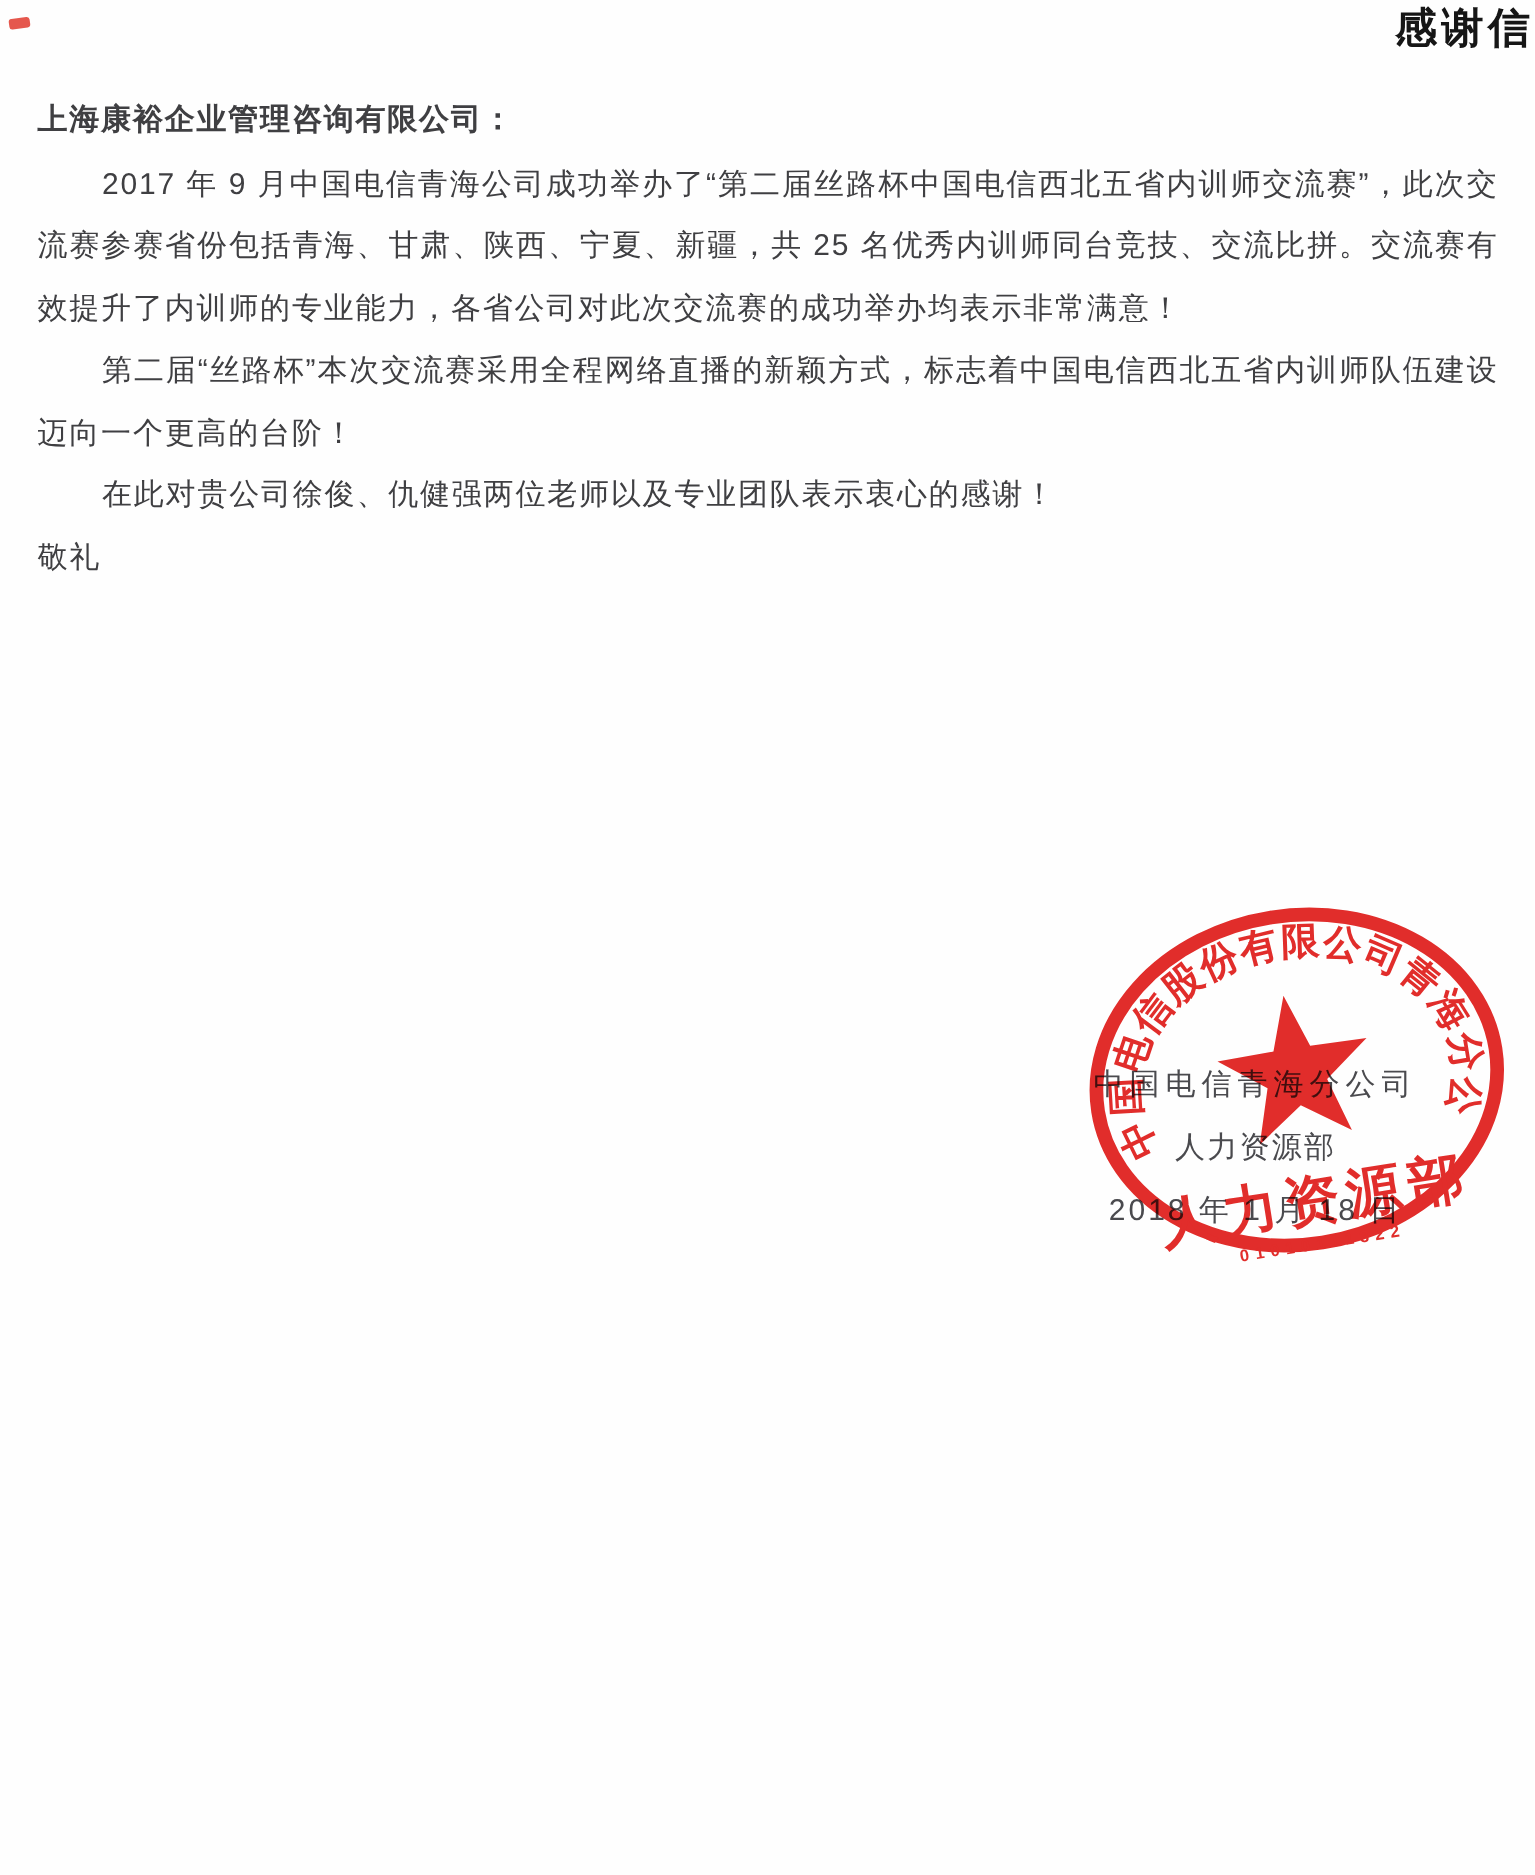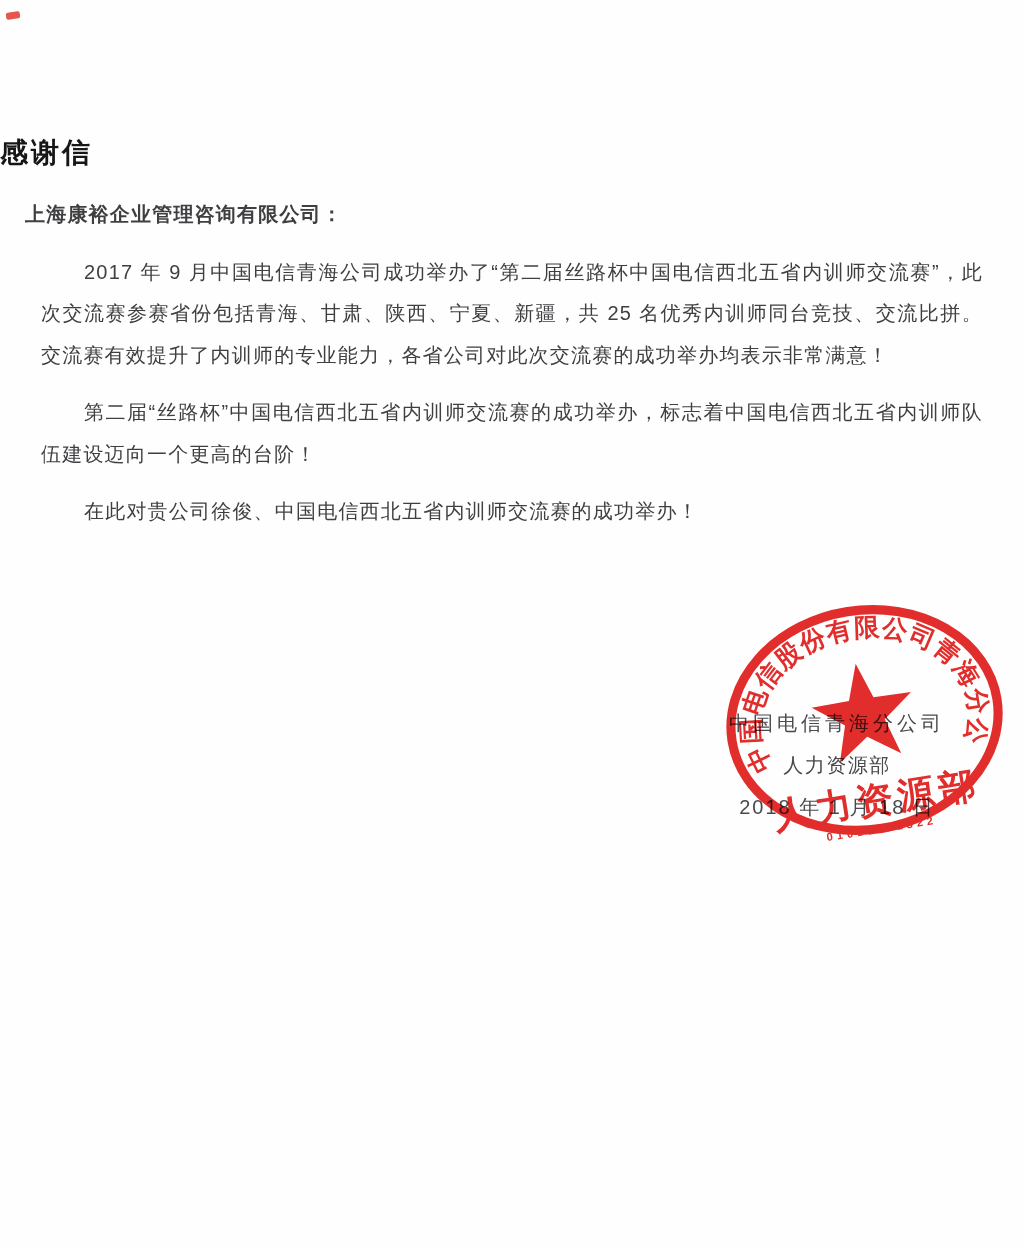"感谢信" .letter-title { padding-top: 134px -> none; text-align: left -> right }
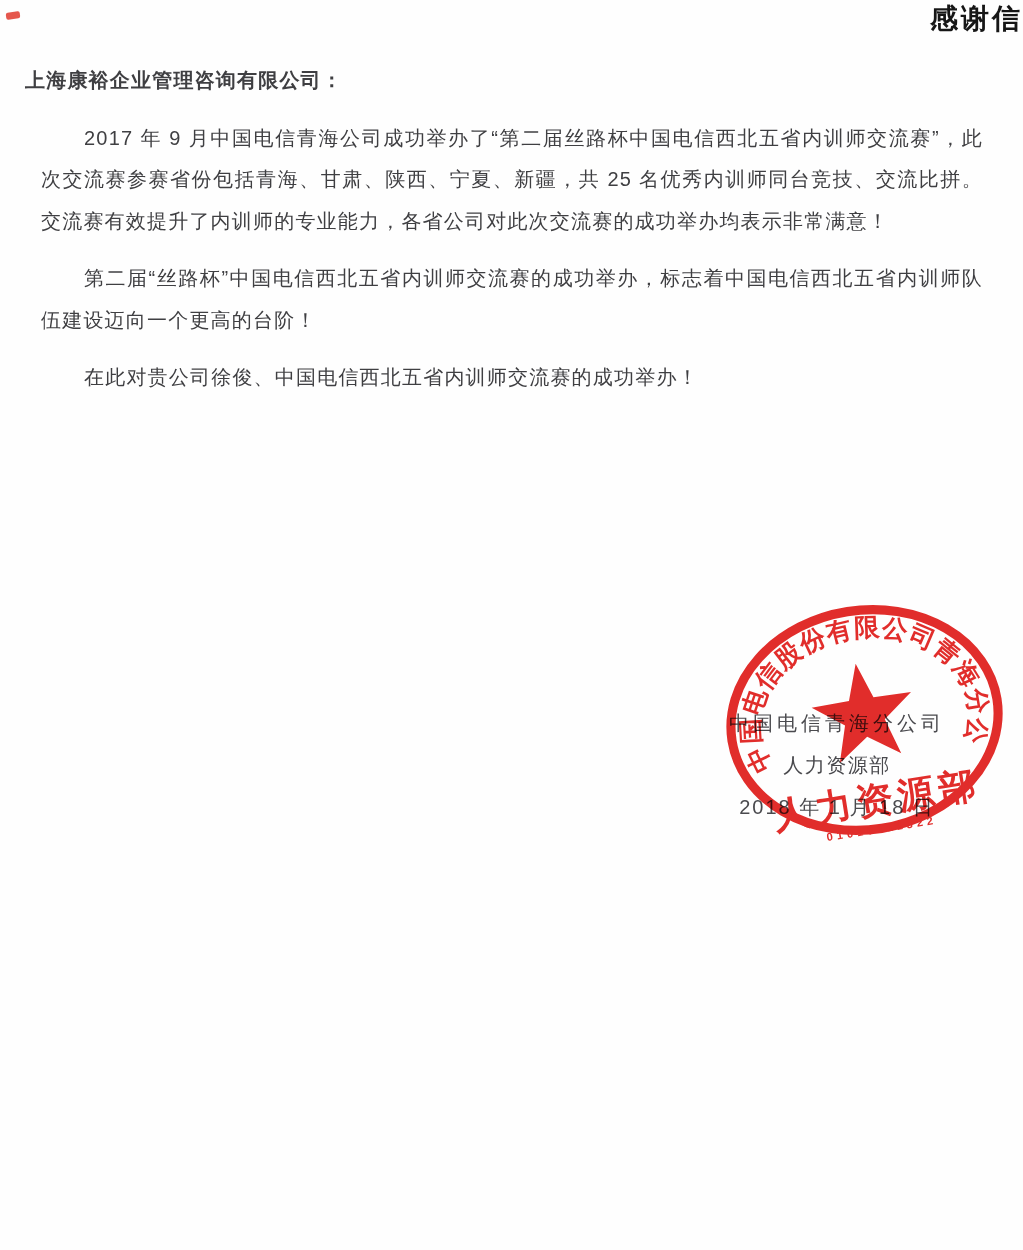"2017 年 9" .para { margin: 16px -> 0 }
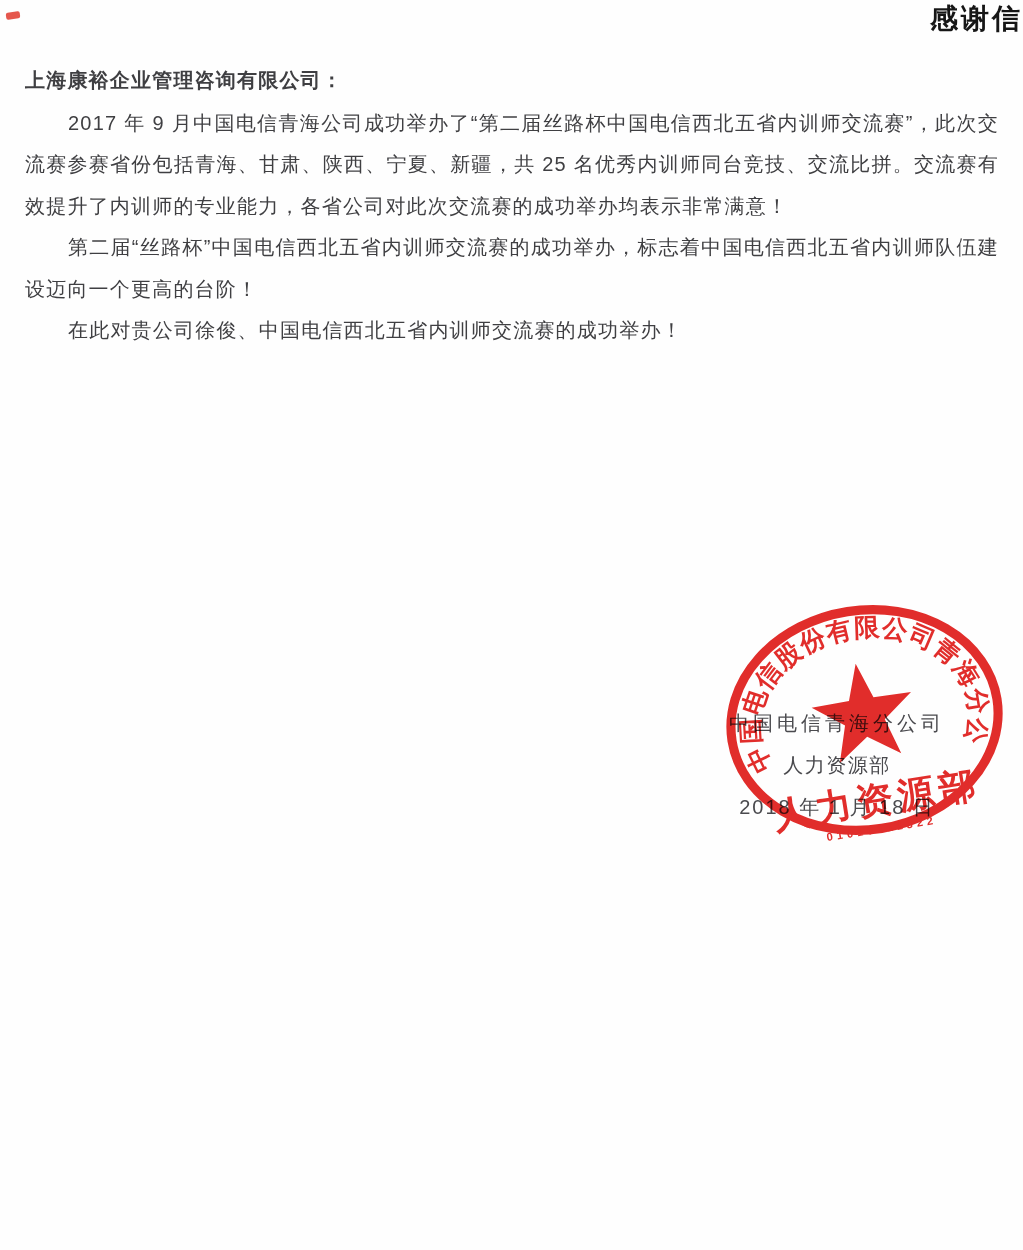"第二届“丝路杯”中国电信西北五省内训师交流赛的成功举办，标志着中国电信西北五省内" p.para { text: 中国电信西北五省内训师交流赛的成功举办 -> 本次交流赛采用全程网络直播的新颖方式 }
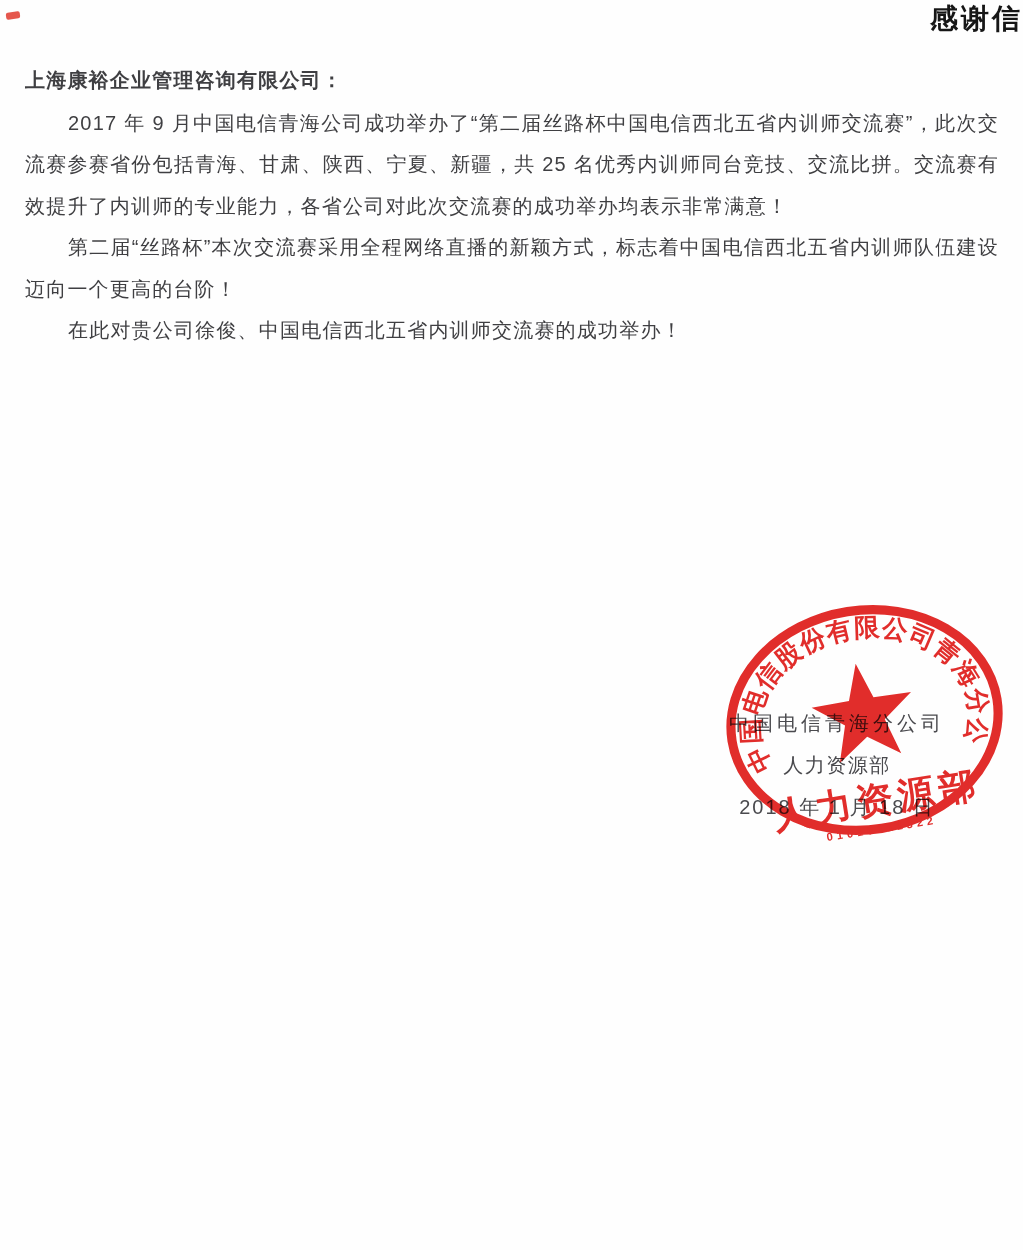"在此对贵公司徐俊、中国电信西北五省内训师交流赛的成功举办！" p.para { text: 中国电信西北五省内训师交流赛的成功举办 -> 仇健强两位老师以及专业团队表示衷心的感谢 }
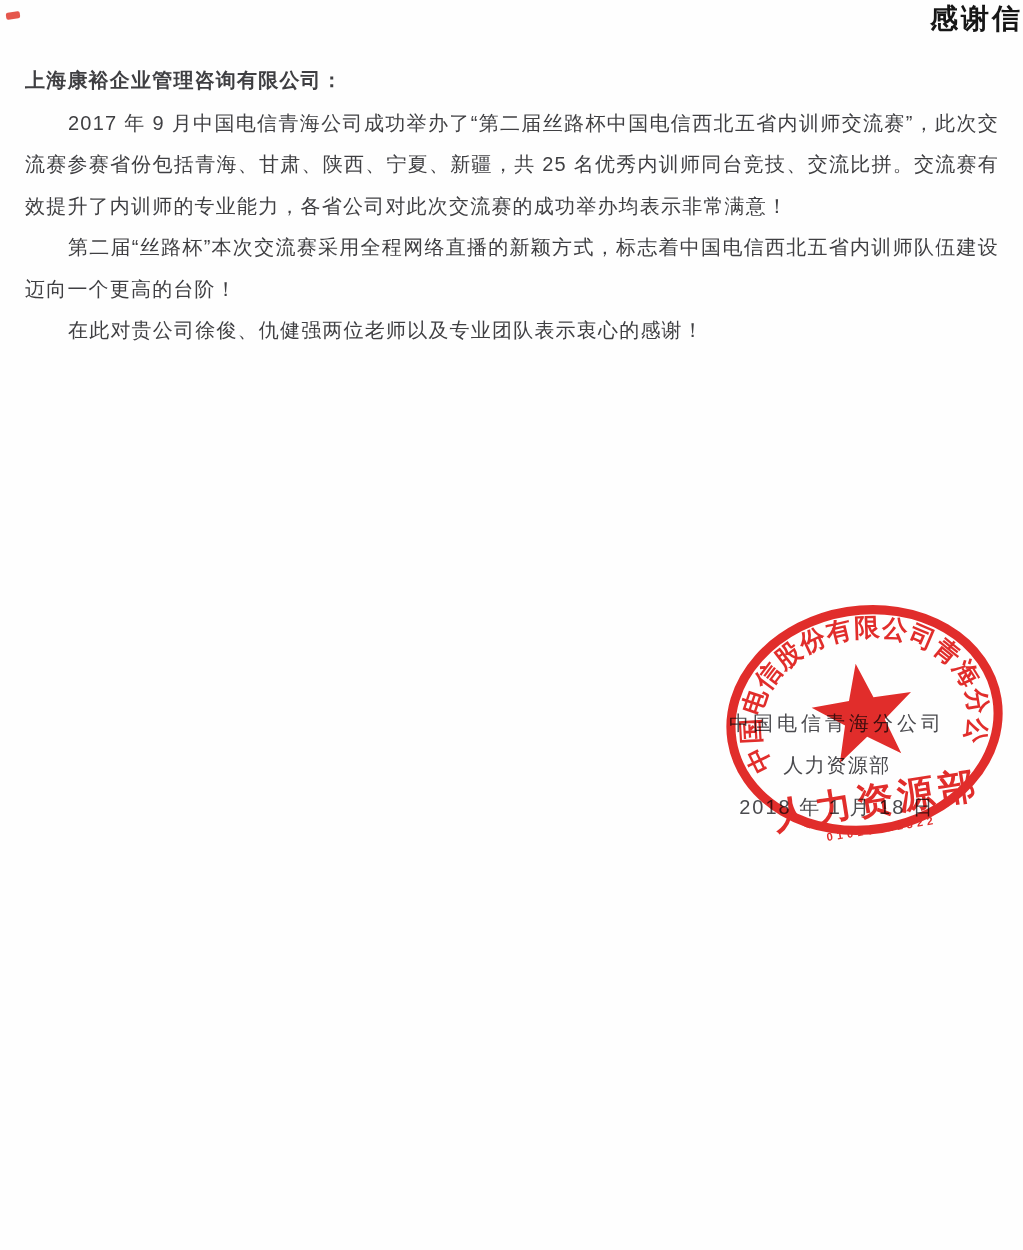"敬礼" p.closing-jingli { html: none -> <p>敬礼</p> }
